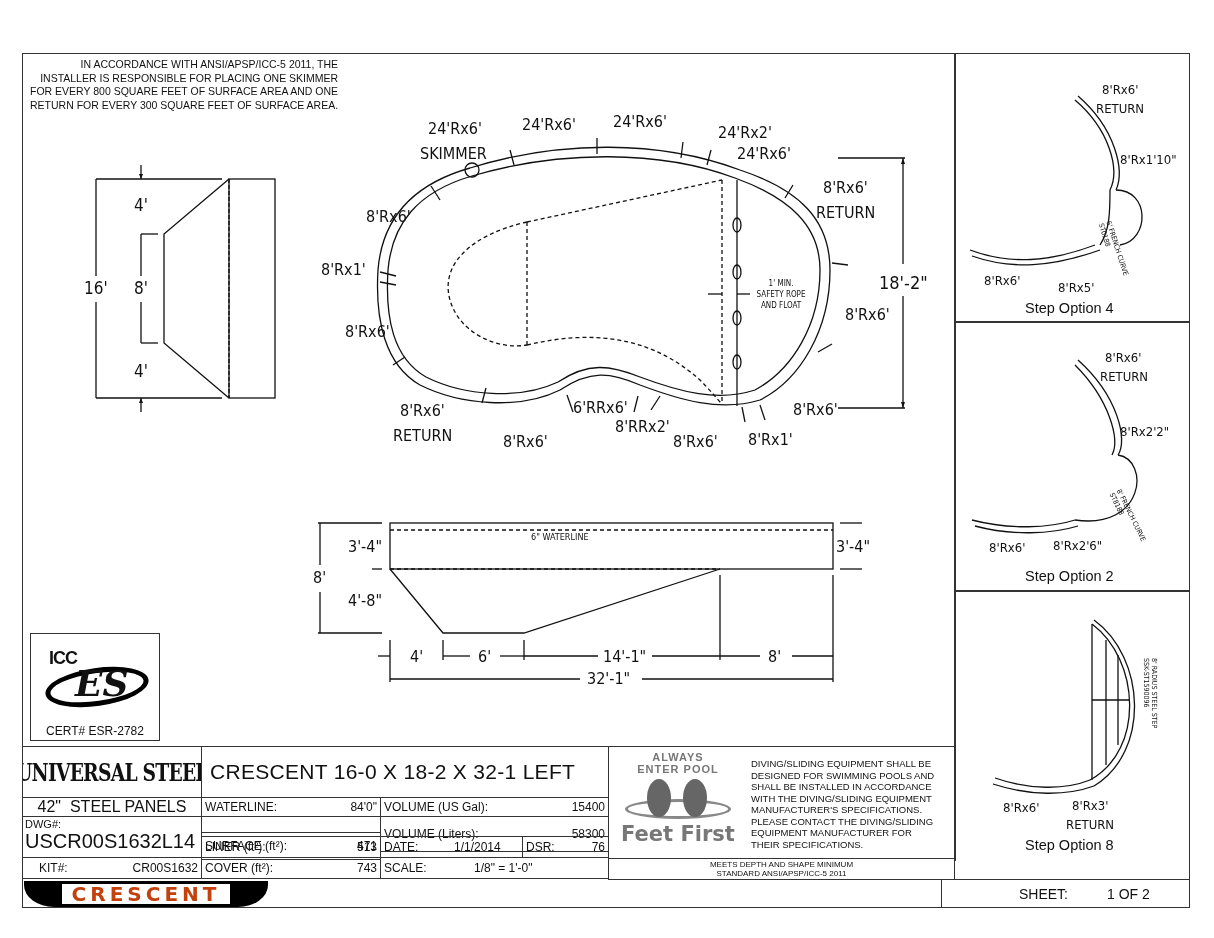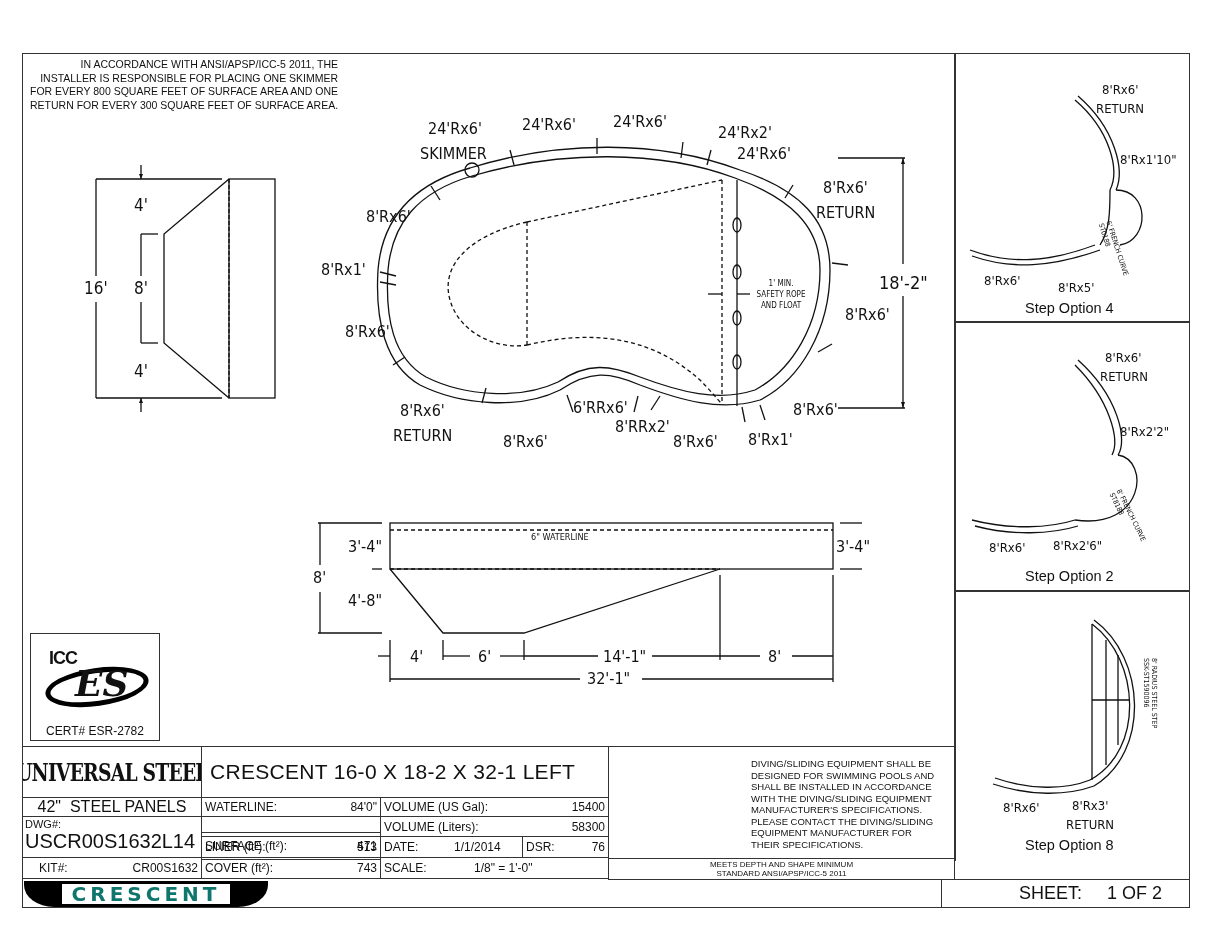"ALWAYS" div { html: none -> <div> <div>ALWAYS</div> <div>ENTER POOL</div> <div> <div></div> <div></div> <div></div> </div> <div>Feet First</div> </div> }
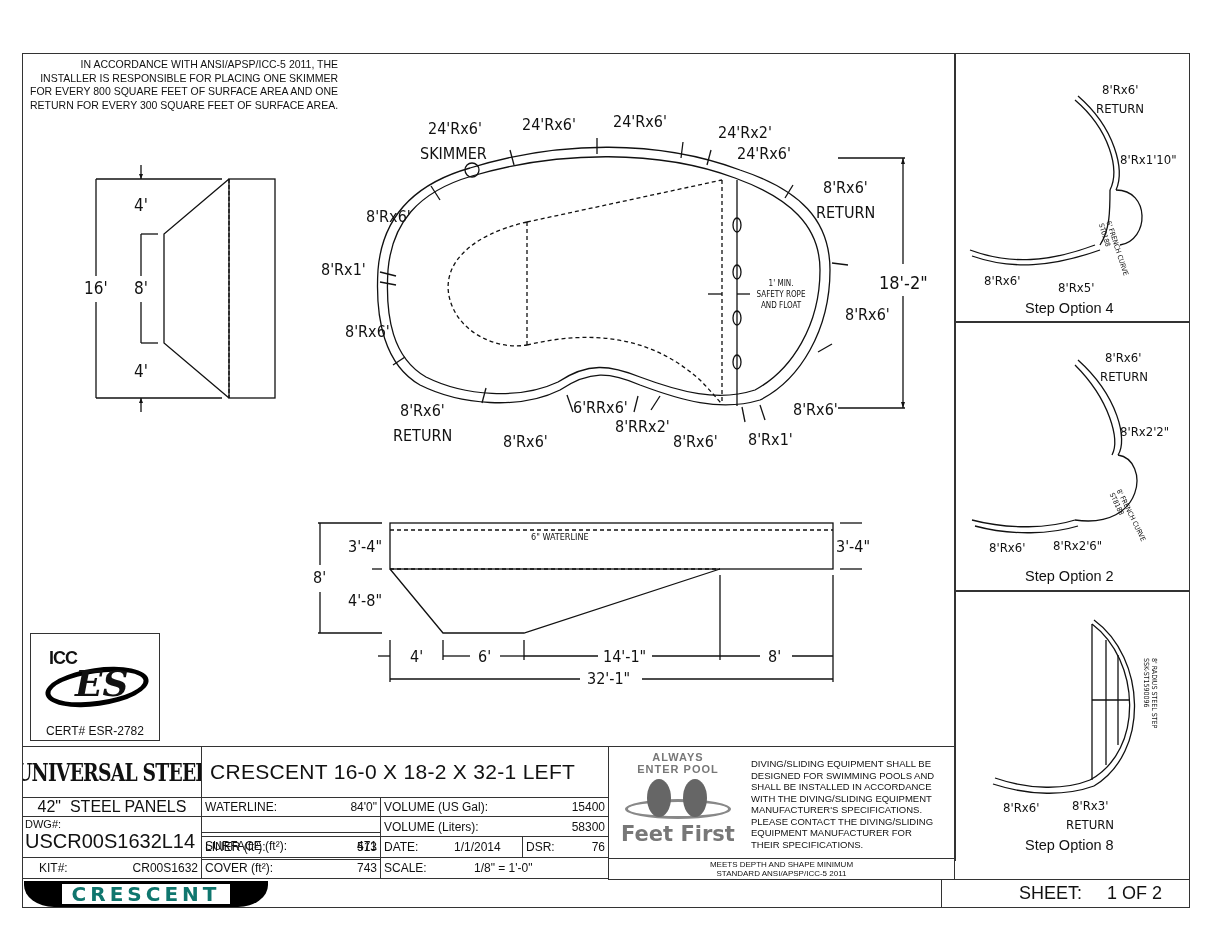"VOLUME (Liters):" div.cell { height: 21px -> 36px }
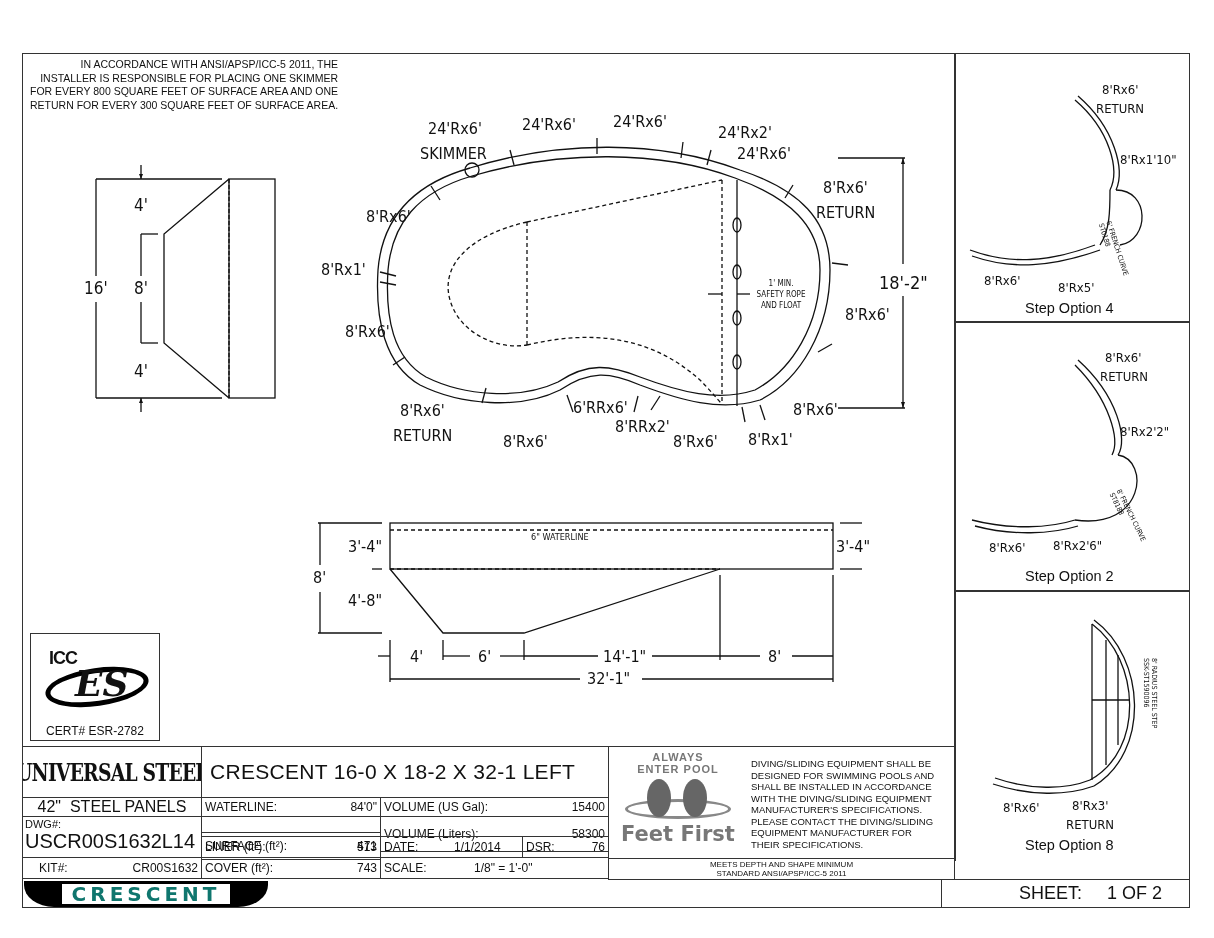"CRESCENT" .crescent-logo span { color: #0f766e -> #c2410c }
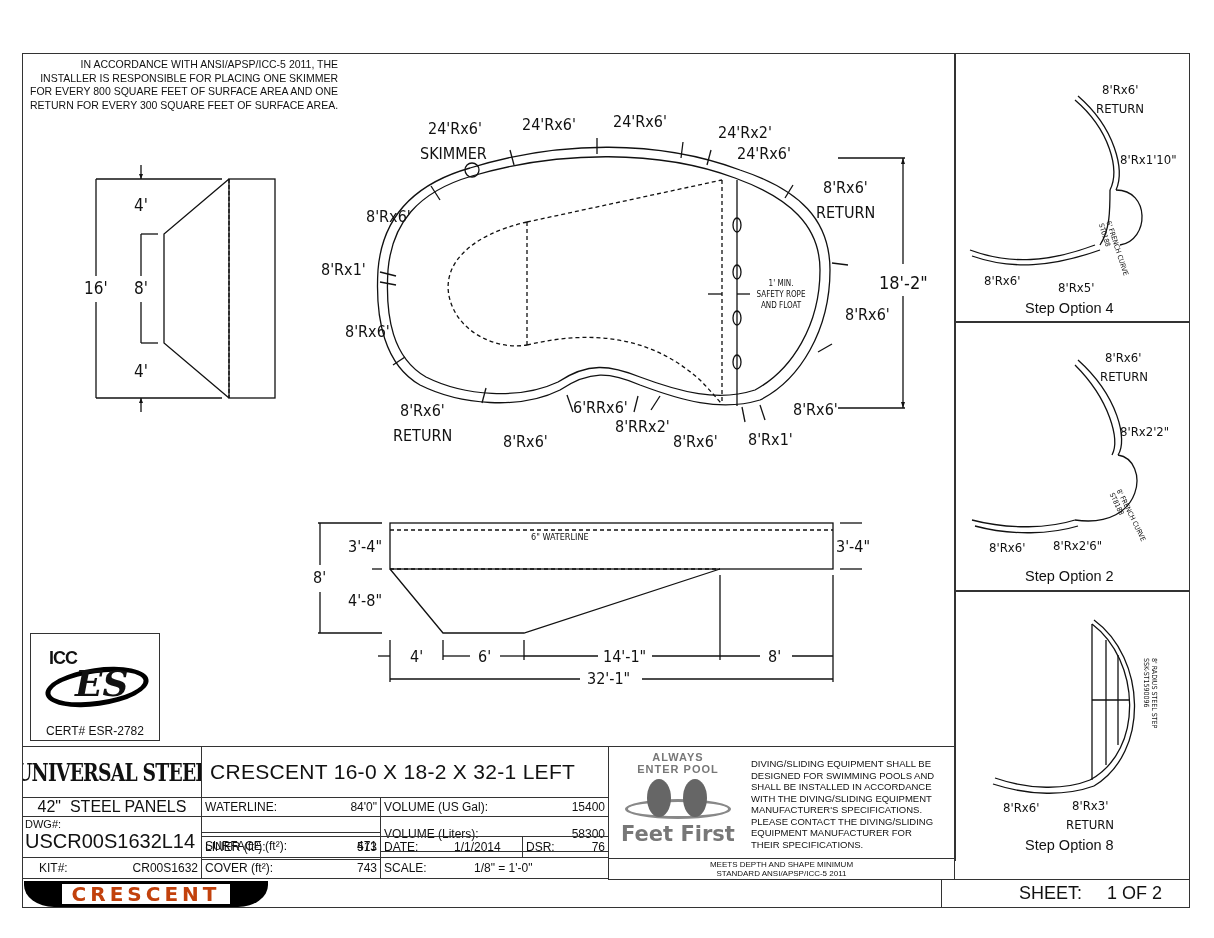"SHEET:" div.cell { font-size: 18px -> 14px }
